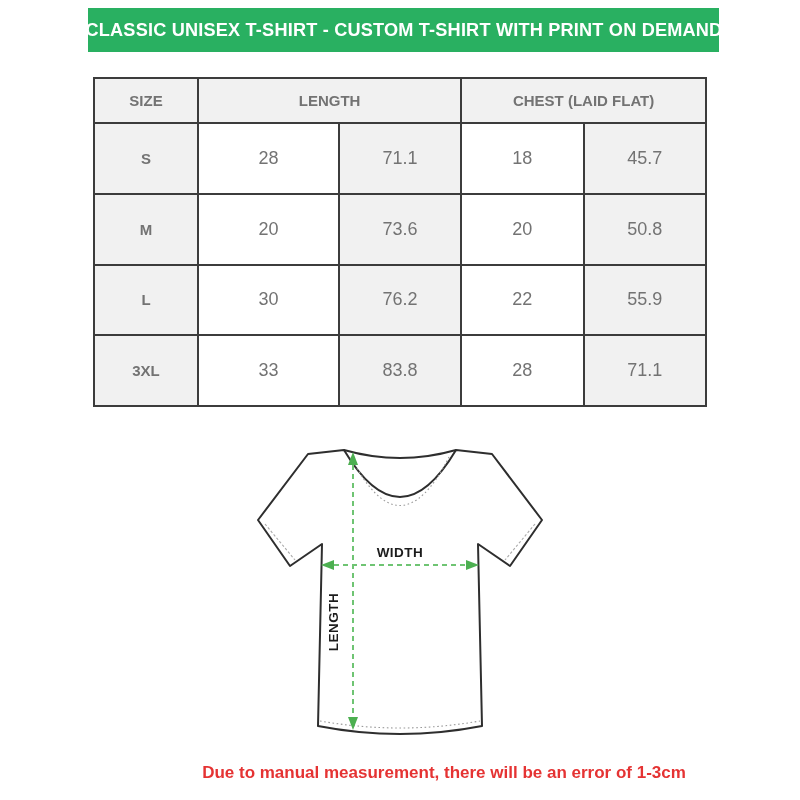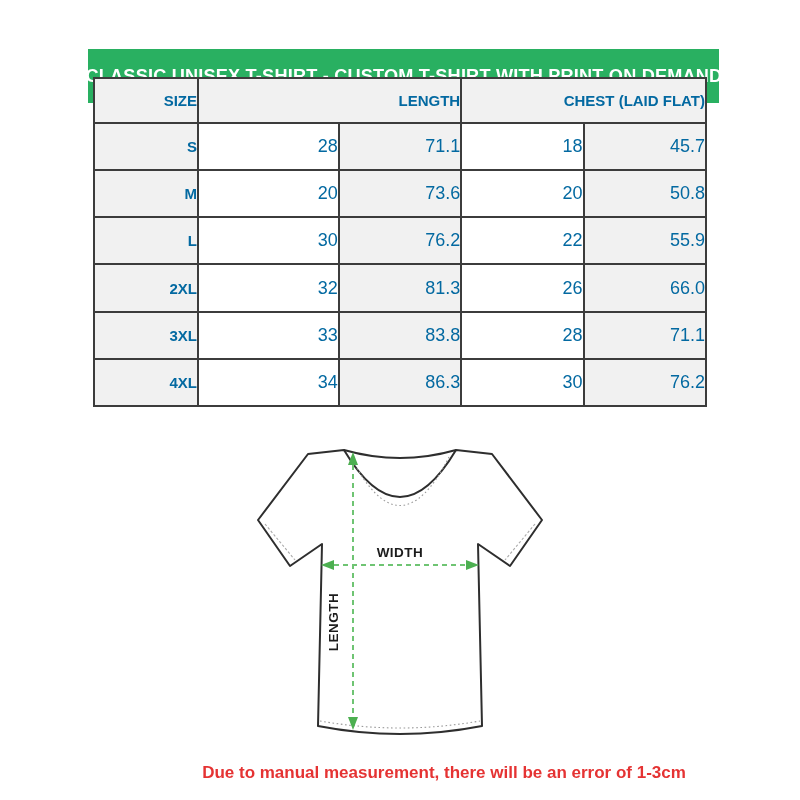"CLASSIC UNISEX T-SHIRT - CUSTOM" .banner { height: 54px -> 44px; margin-top: 41px -> none }
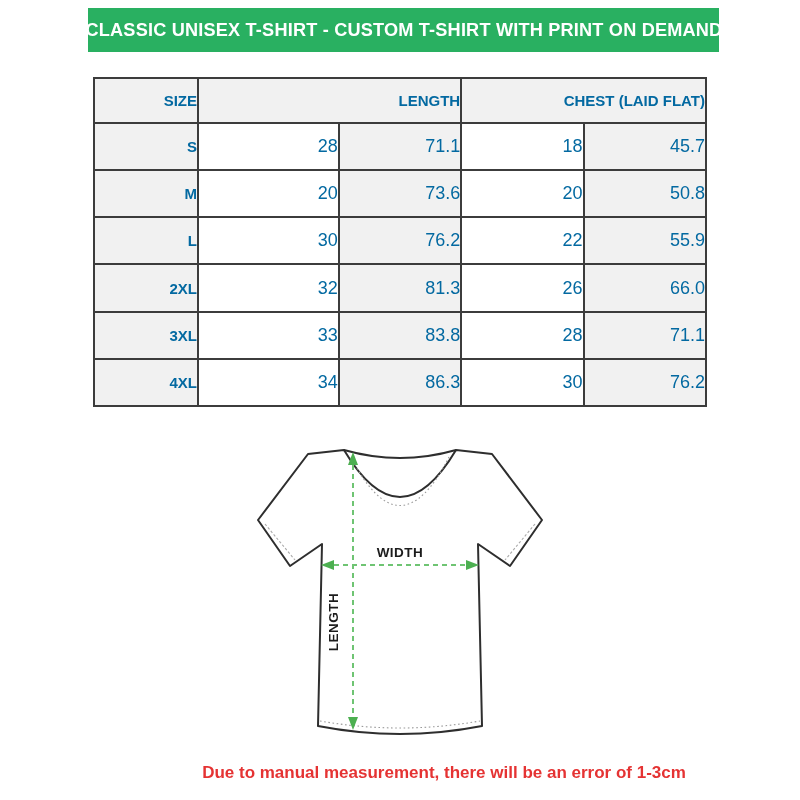"SIZE" .size-table td,.size-table th { color: #0369a1 -> #737373; text-align: right -> center }
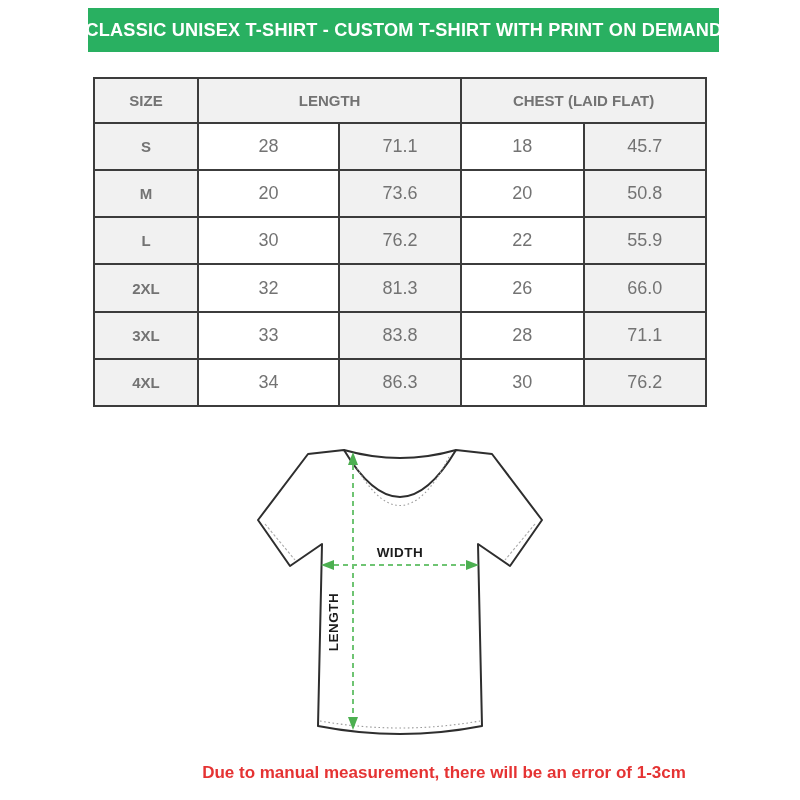"2XL" tr { html: <tr> <td>2XL</td> <td>32</td> <td>81.3</td> <td>26</td> <td>66.0</td> </tr> -> none }
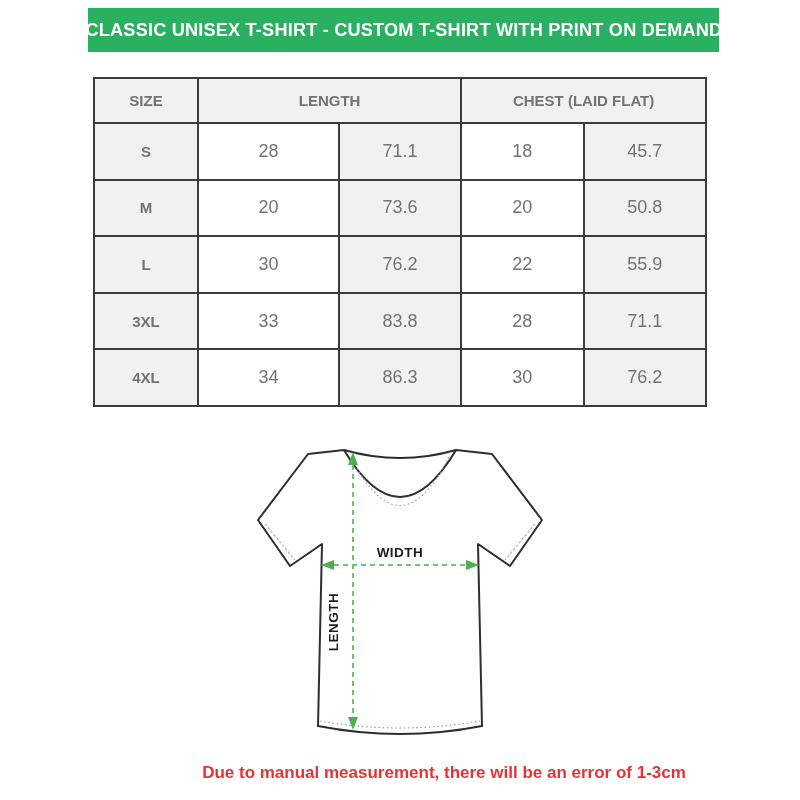"4XL" tr { html: <tr> <td>4XL</td> <td>34</td> <td>86.3</td> <td>30</td> <td>76.2</td> </tr> -> none }
